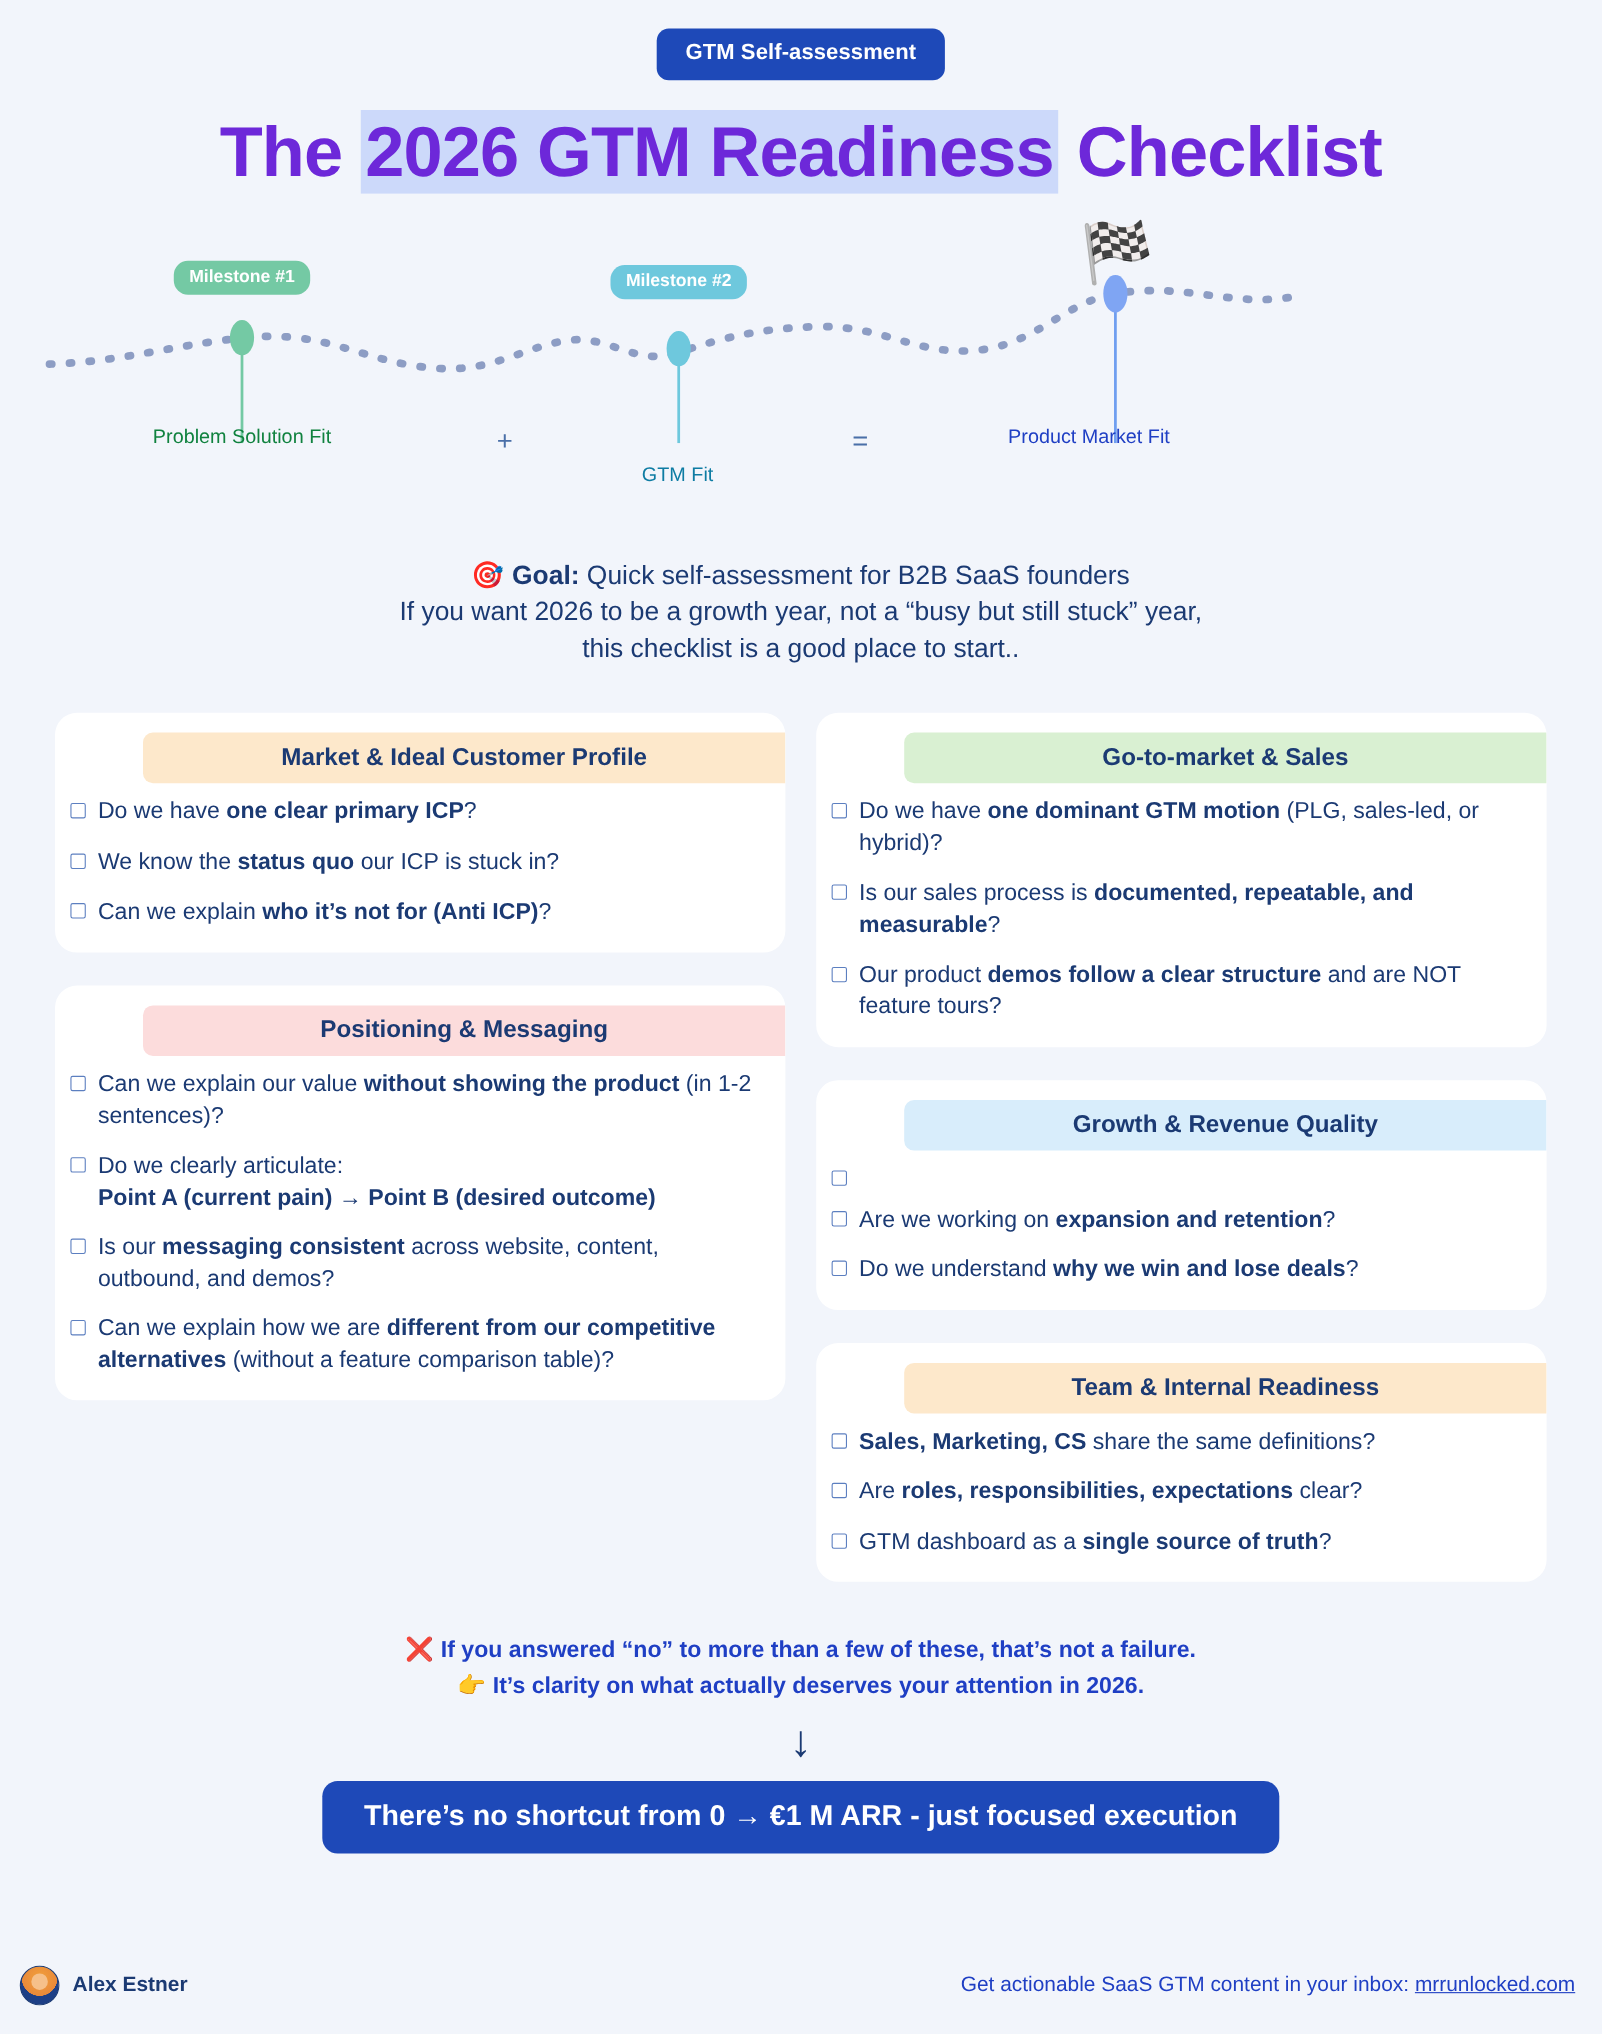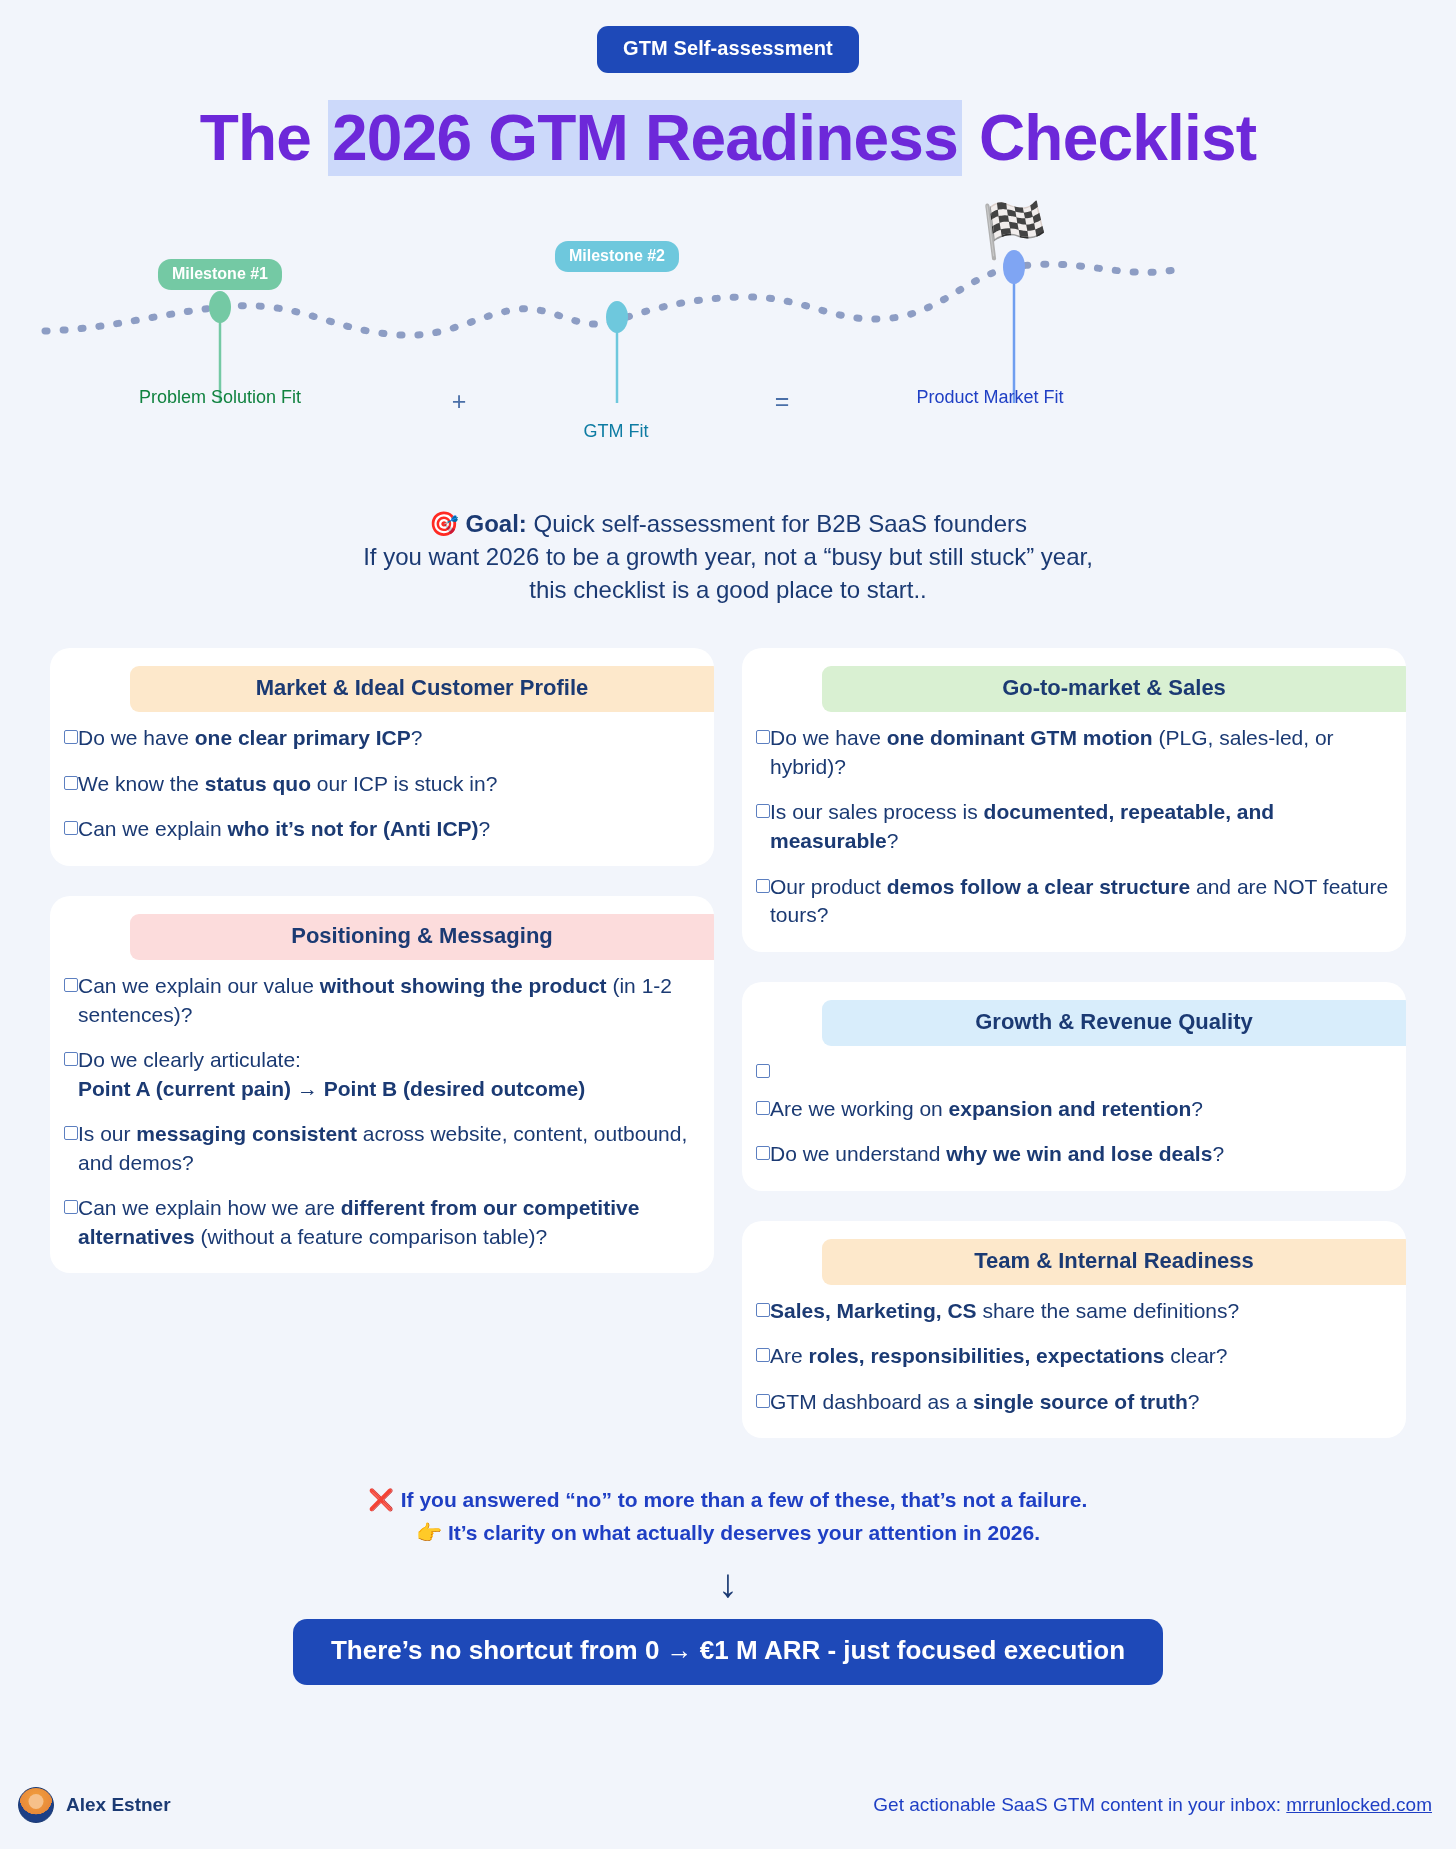"Milestone #1" .mpill.m1 { top: 56px -> 34px }
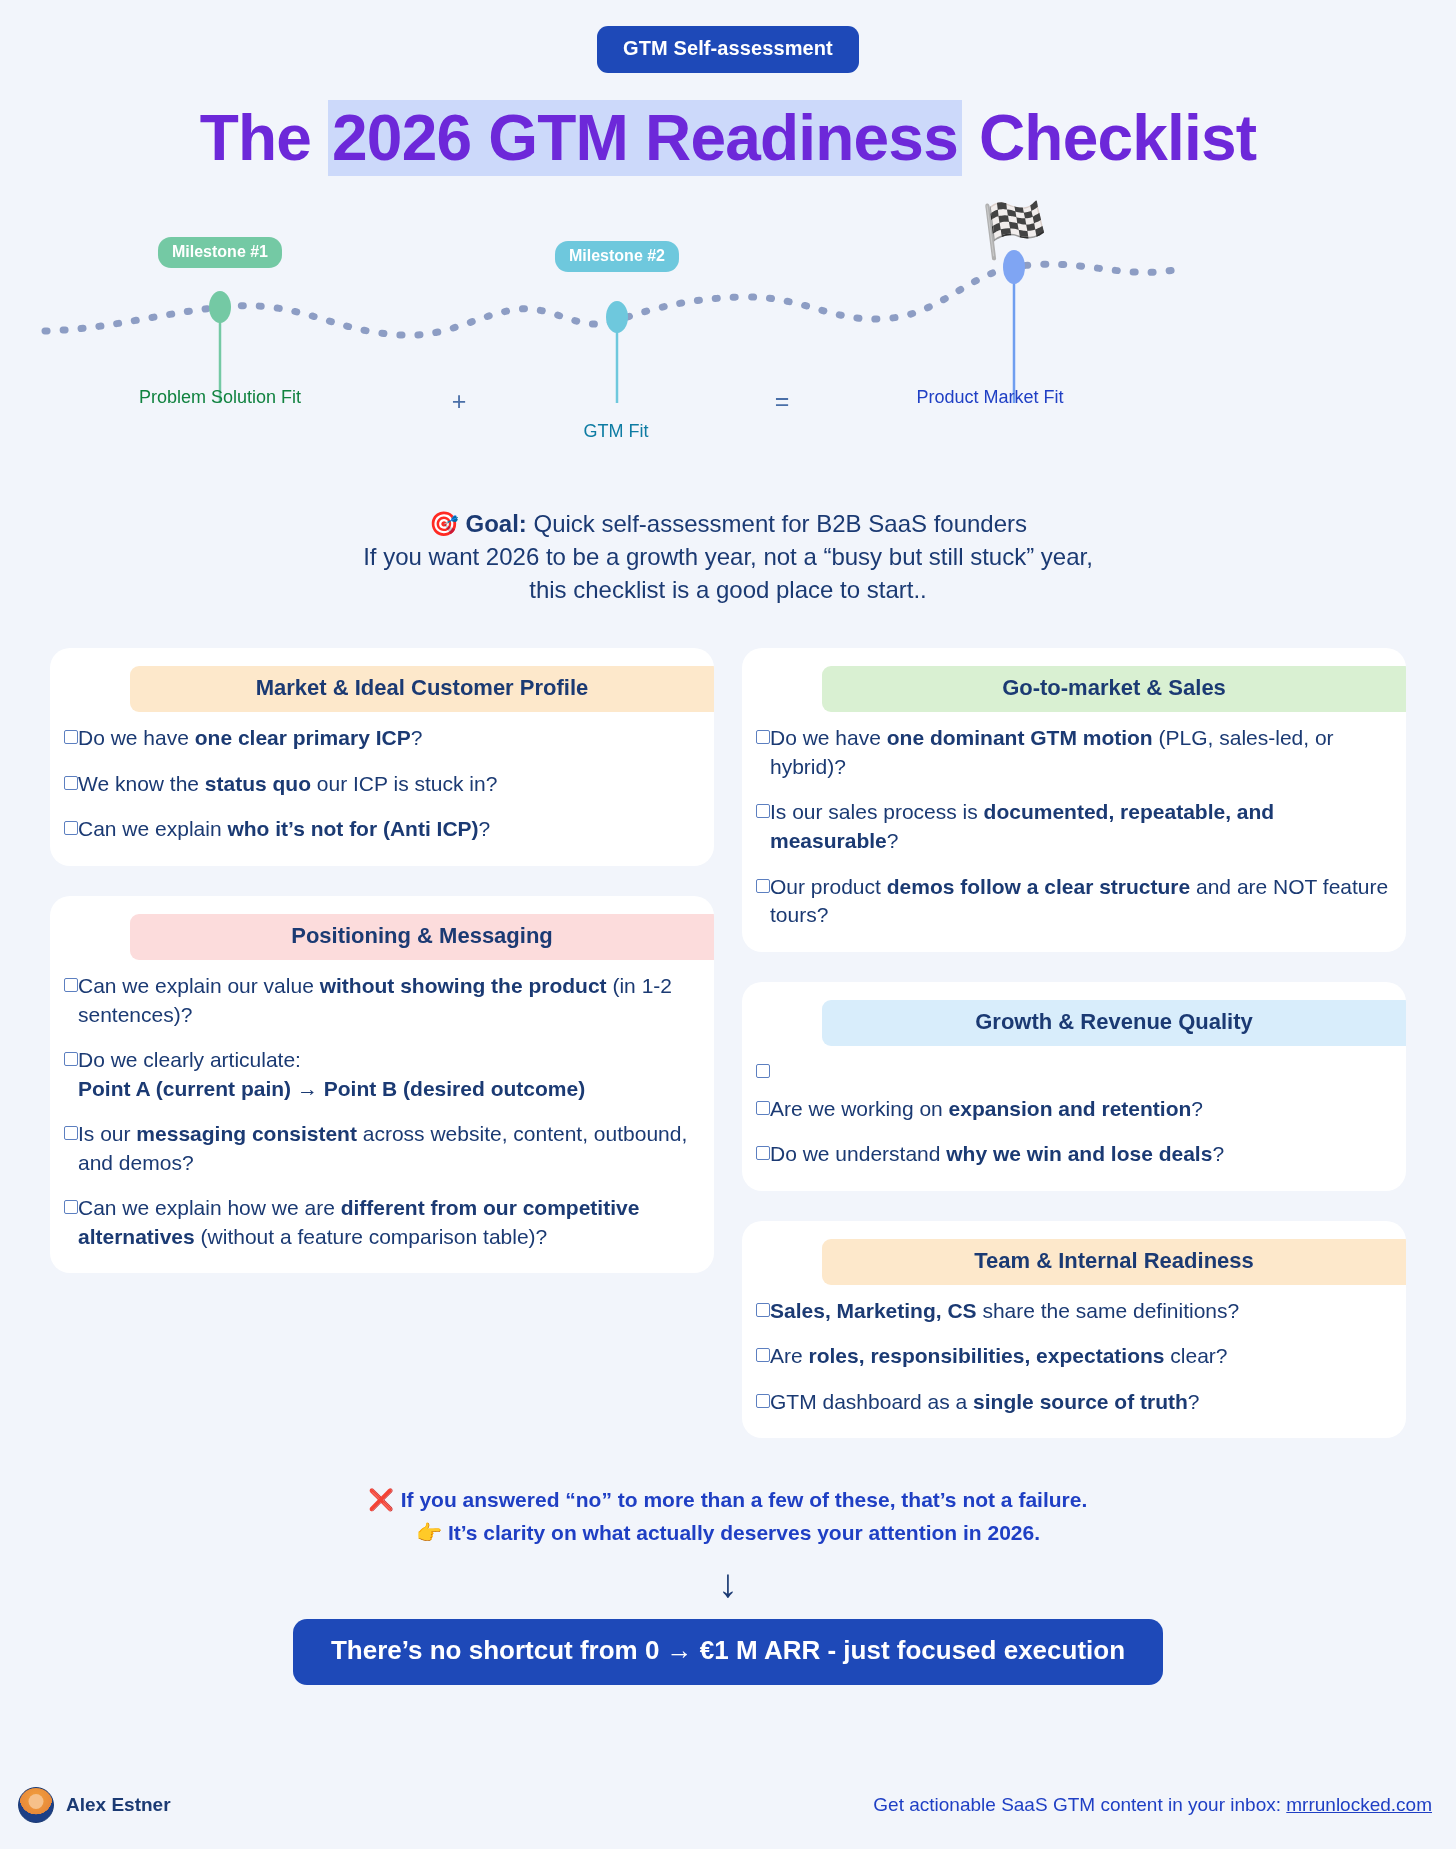"Do we have one clear" .item { gap: none -> 11px }
